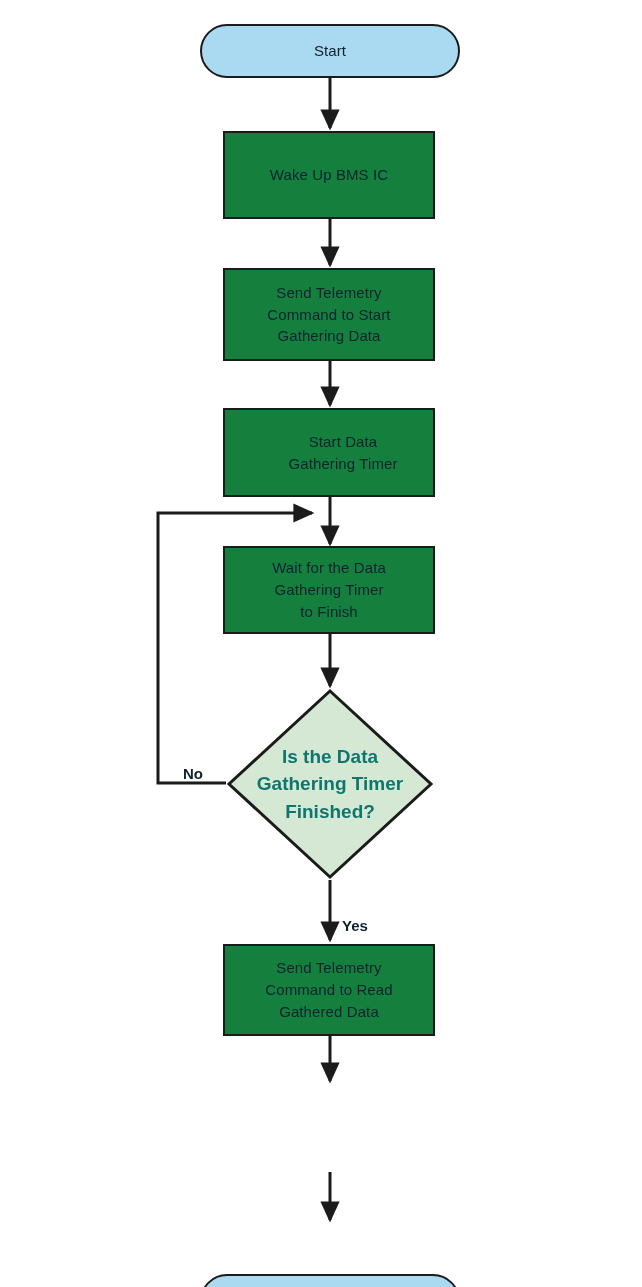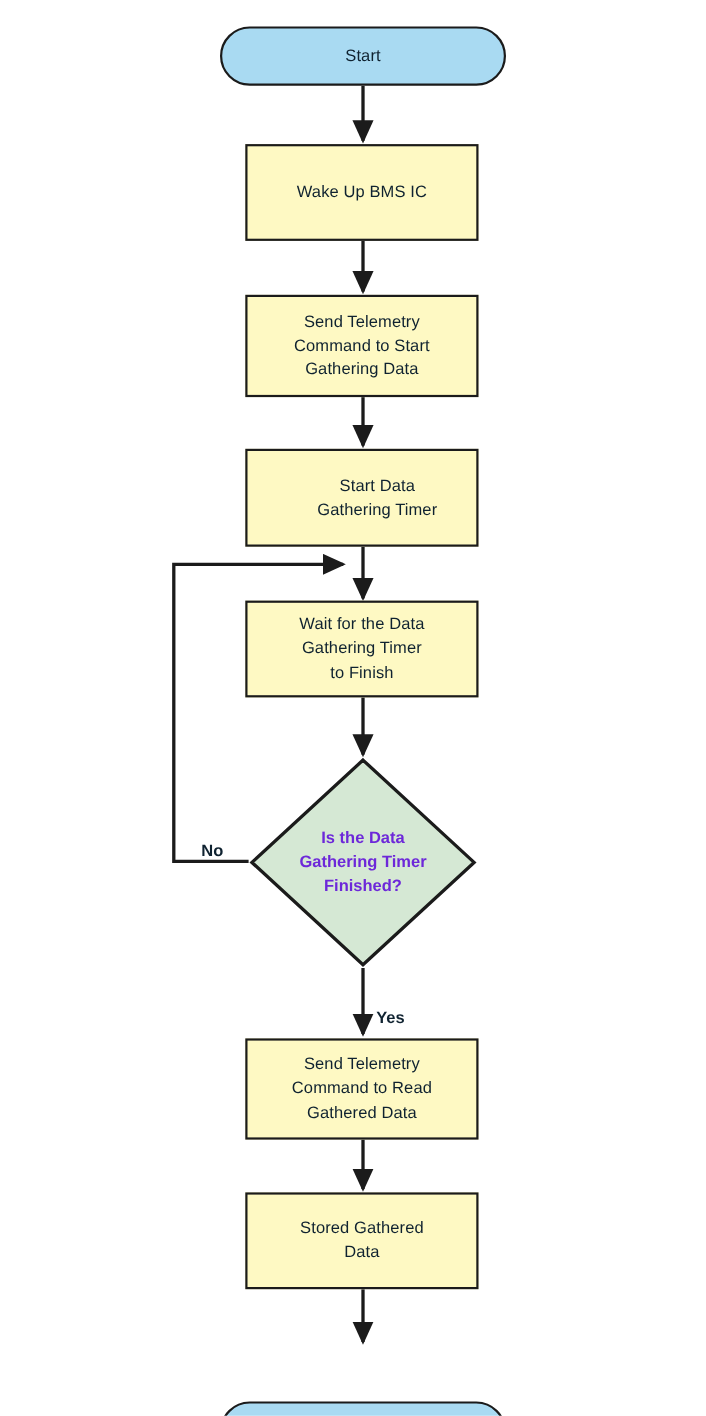"Wake Up BMS IC" .process { background: #fef9c3 -> #15803d }
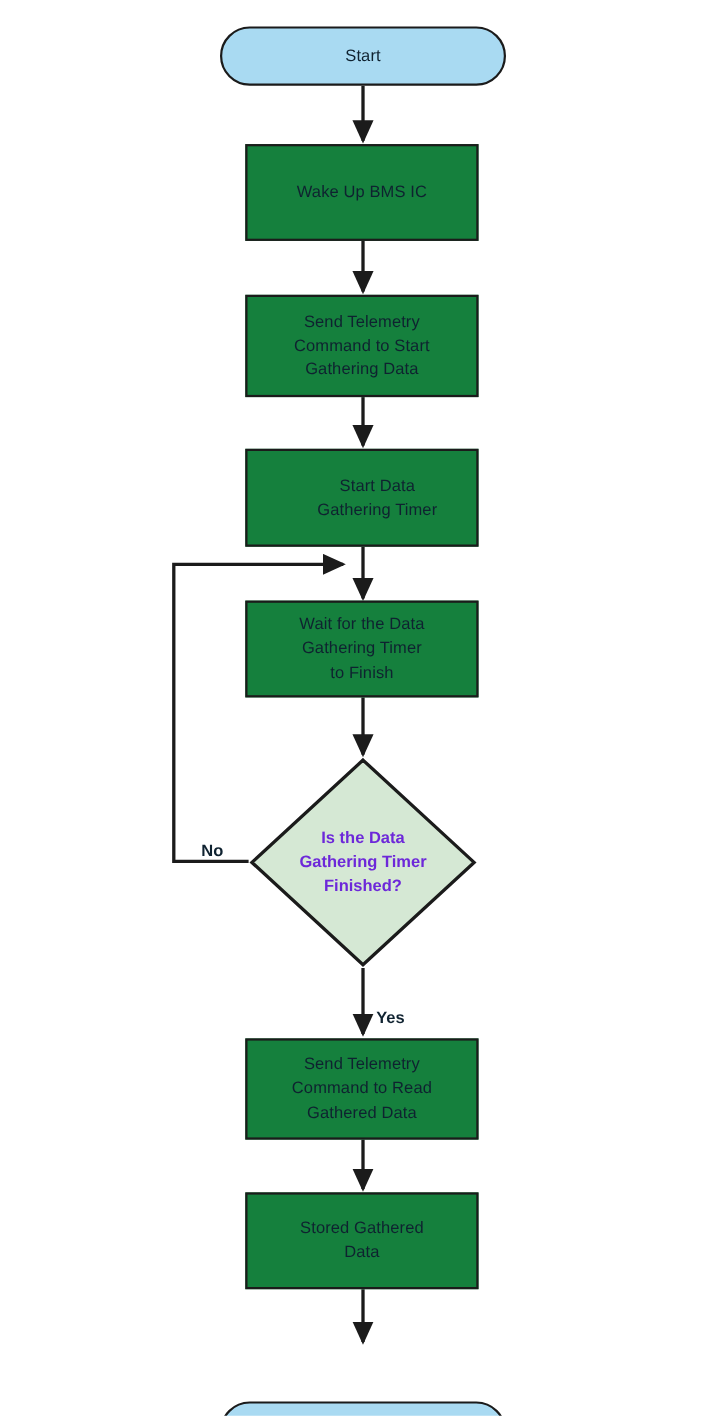"Is the Data" .decision-label { color: #6d28d9 -> #0f766e; font-size: 15px -> 19px }
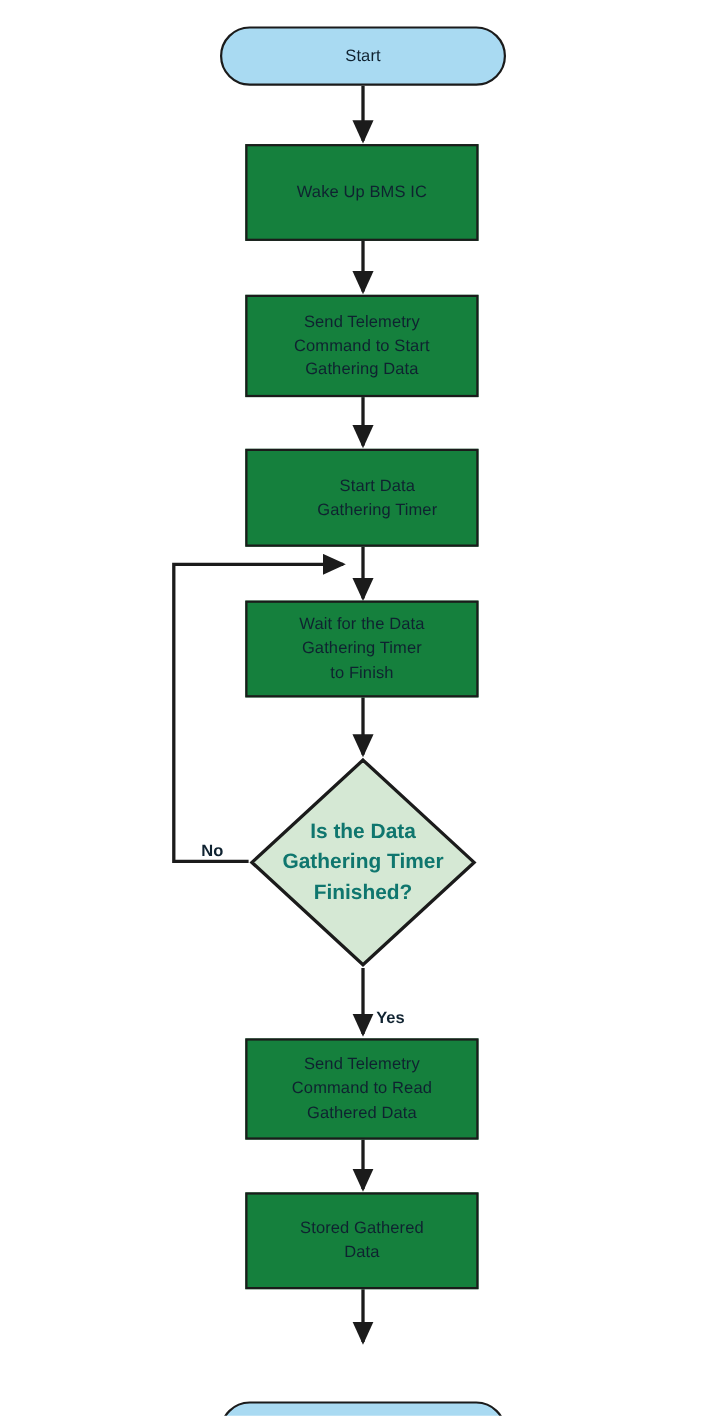"Stored Gathered" div.node { html: <div>Stored Gathered Data</div> -> none }
